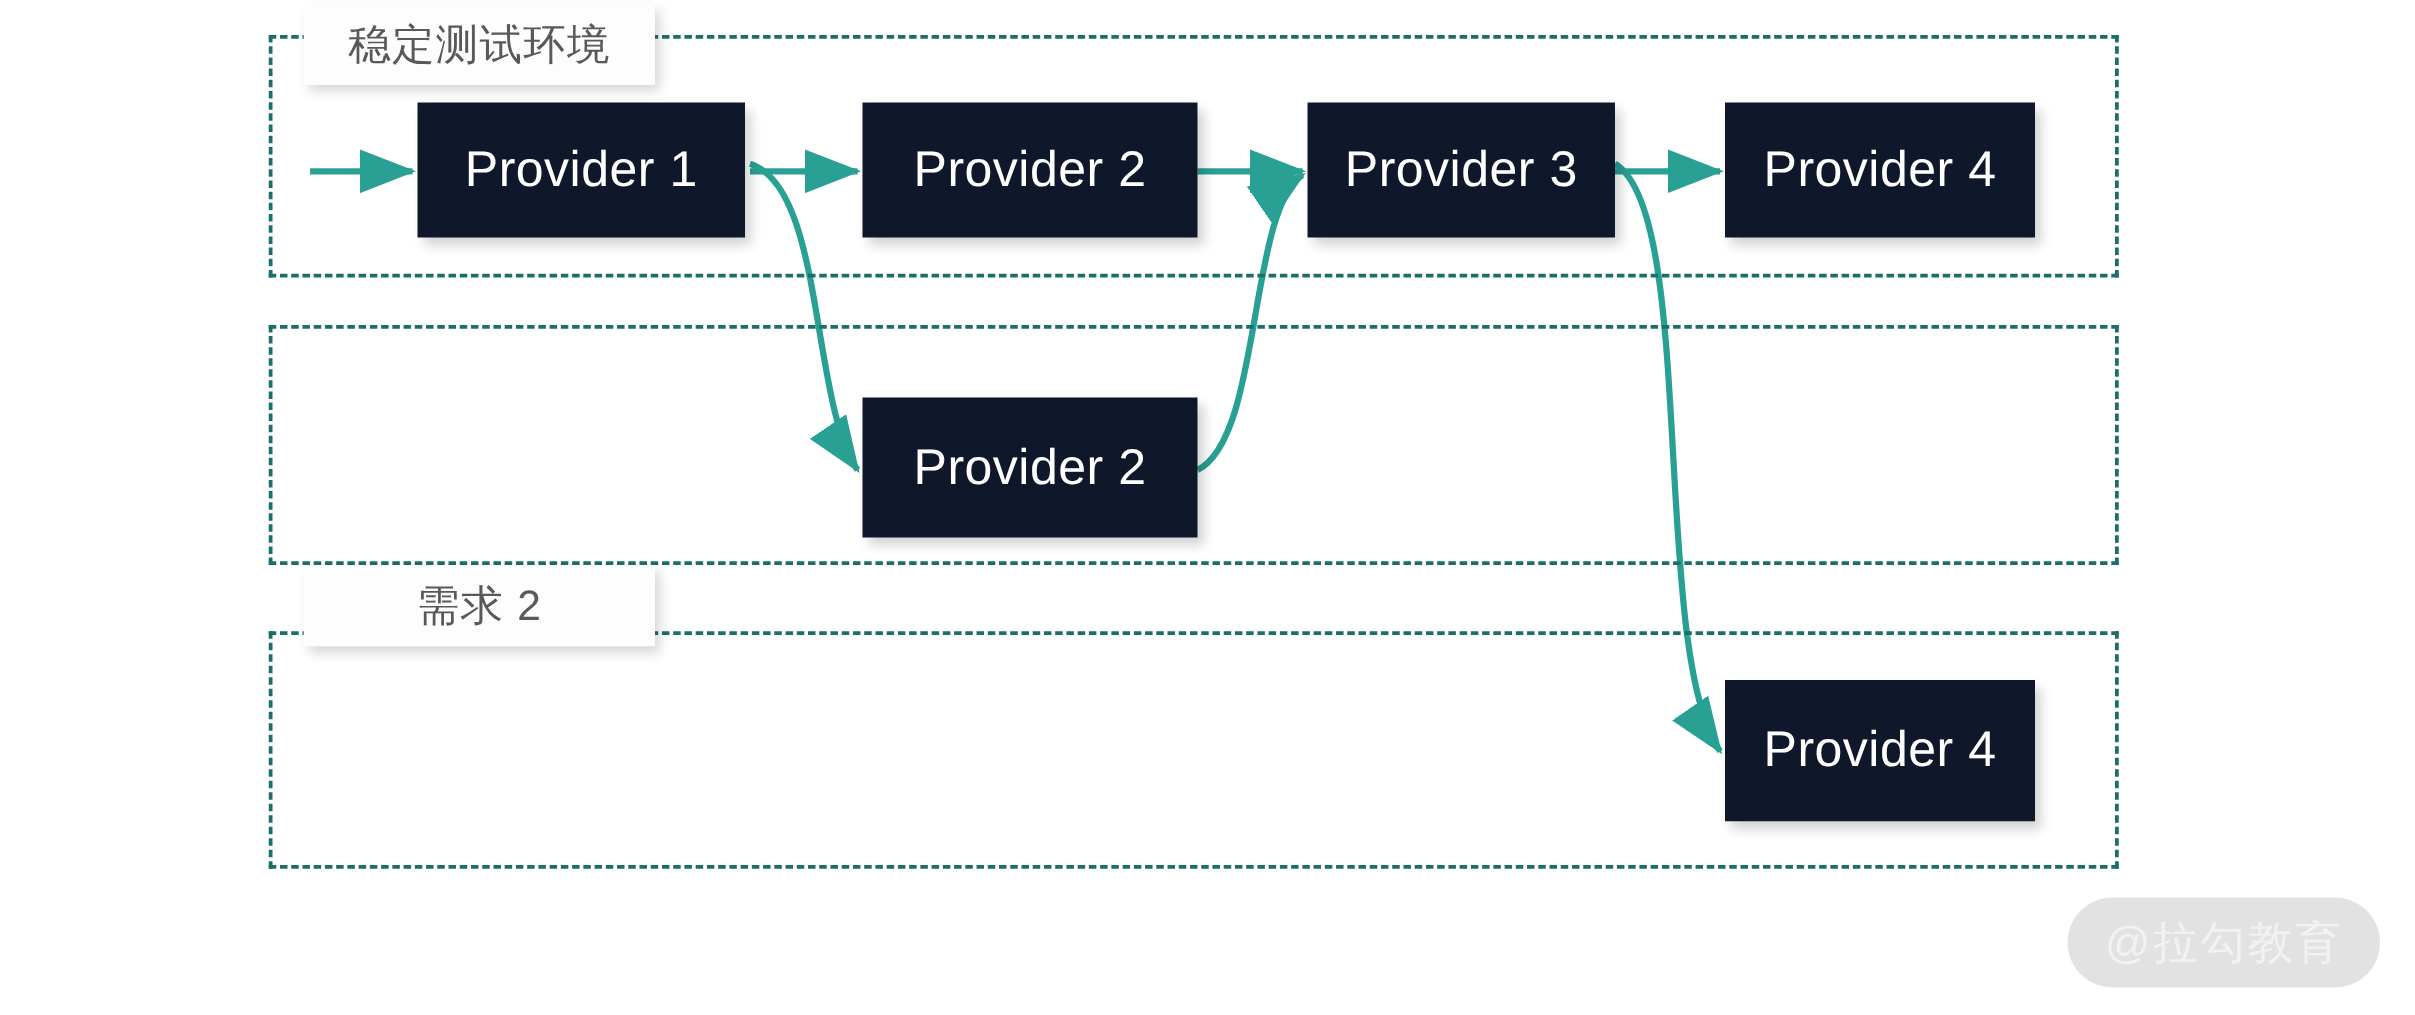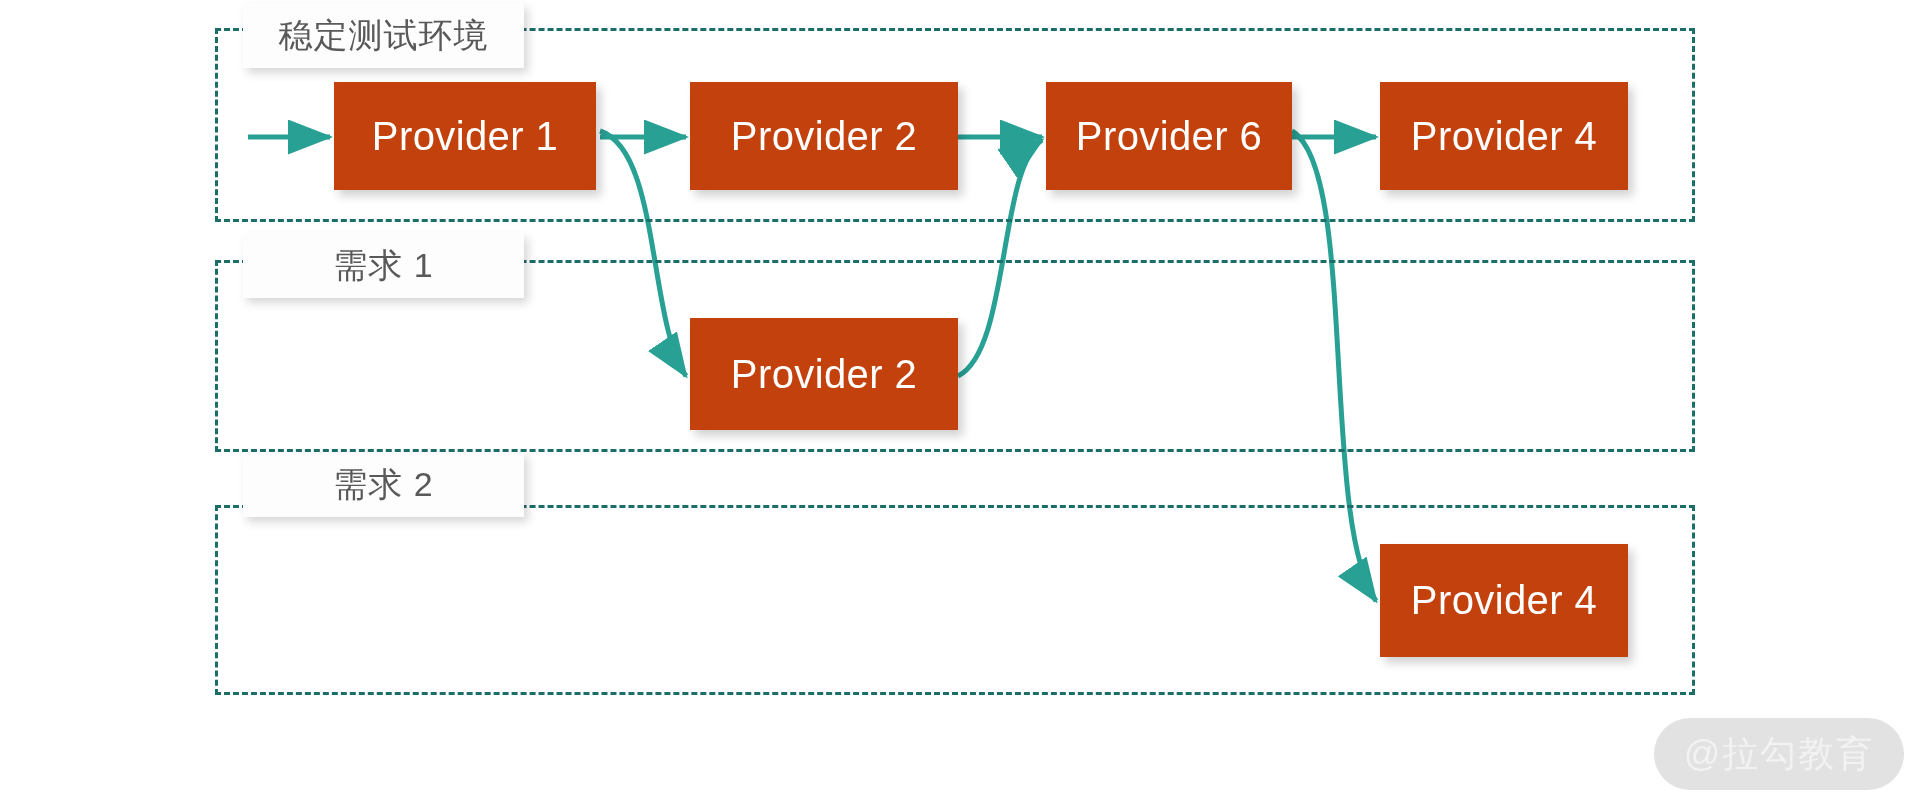"Provider 1" .node { background: #c2410c -> #0f172a }
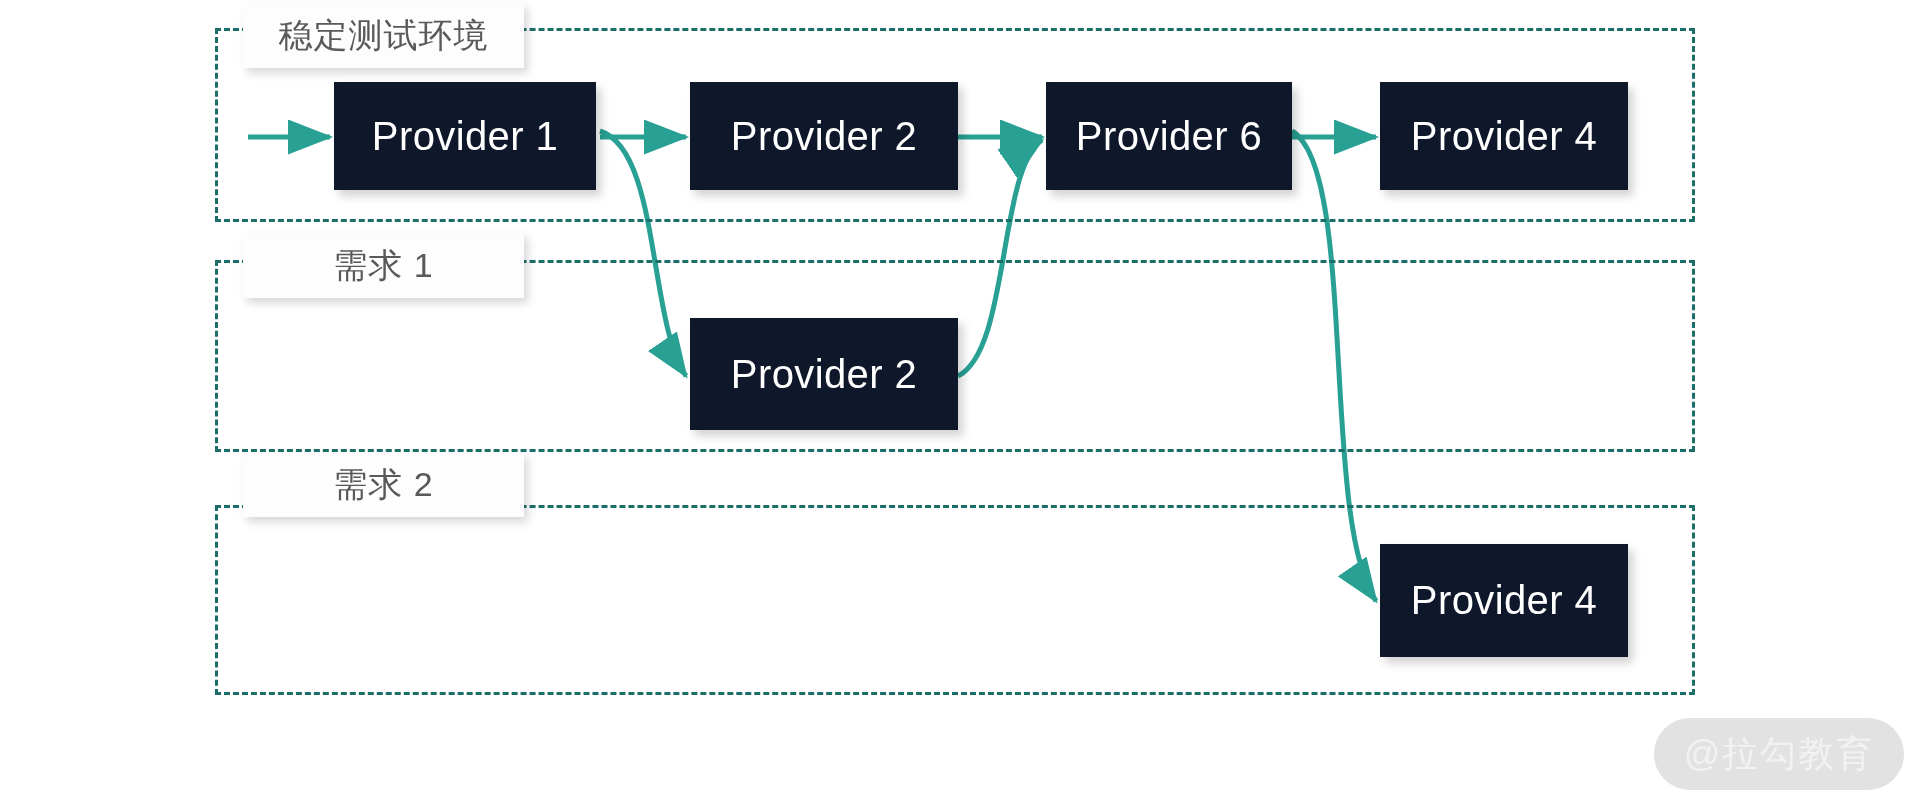"Provider 6" span { text: 6 -> 3 }
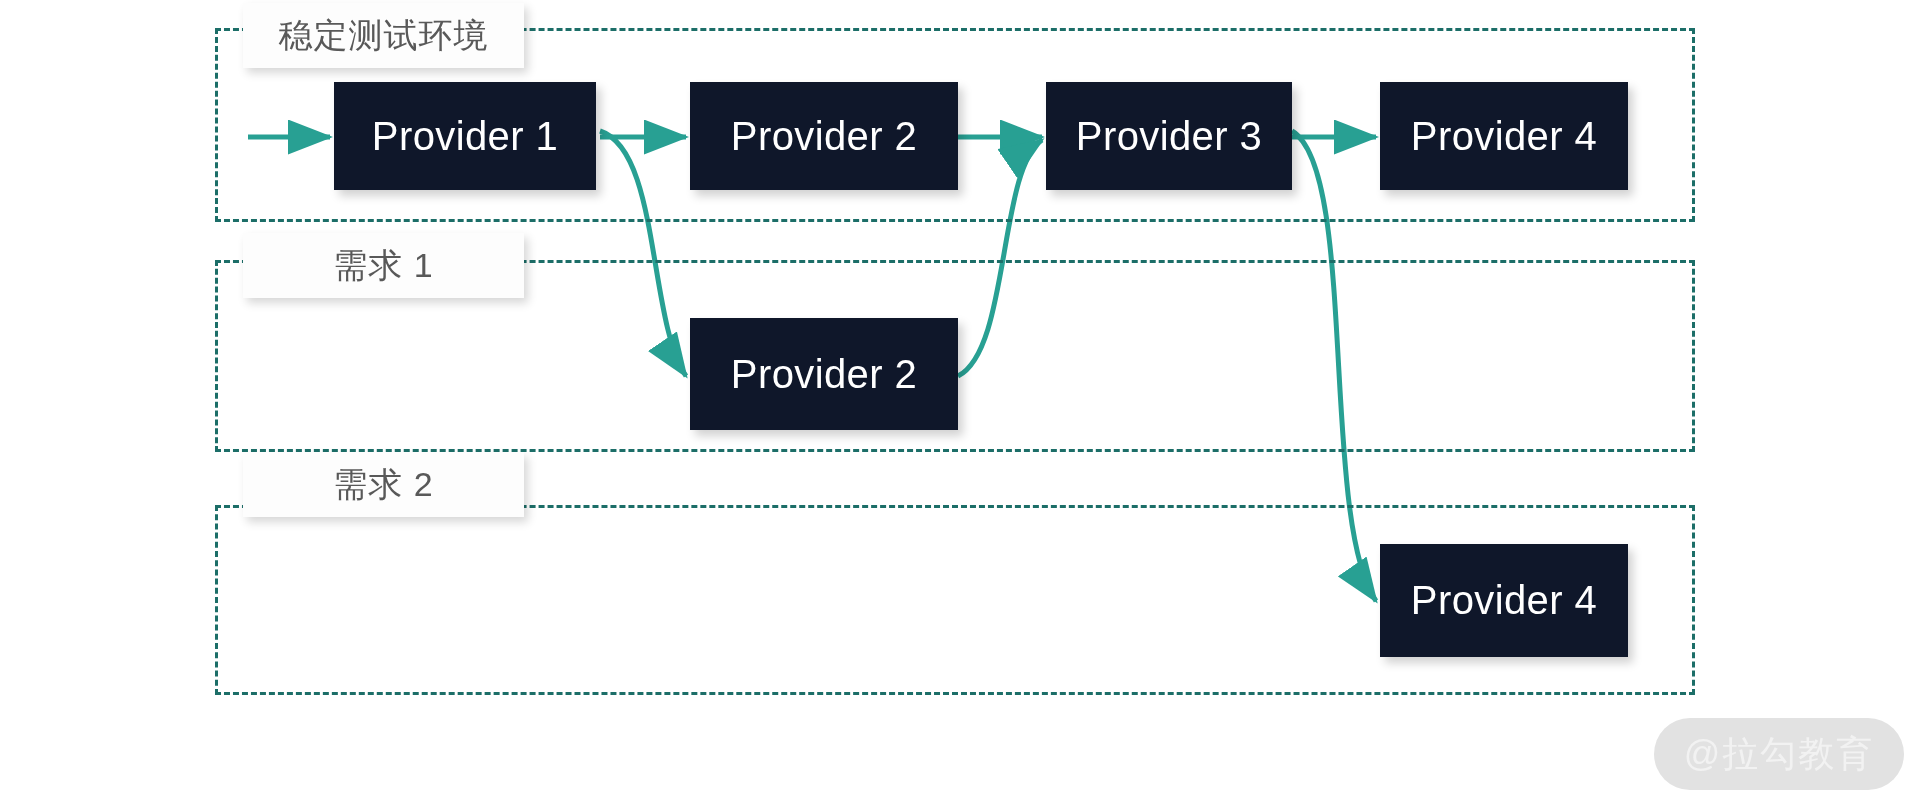"需求 1" div.group-label { html: <div> <span>需求 1</span> </div> -> none }
